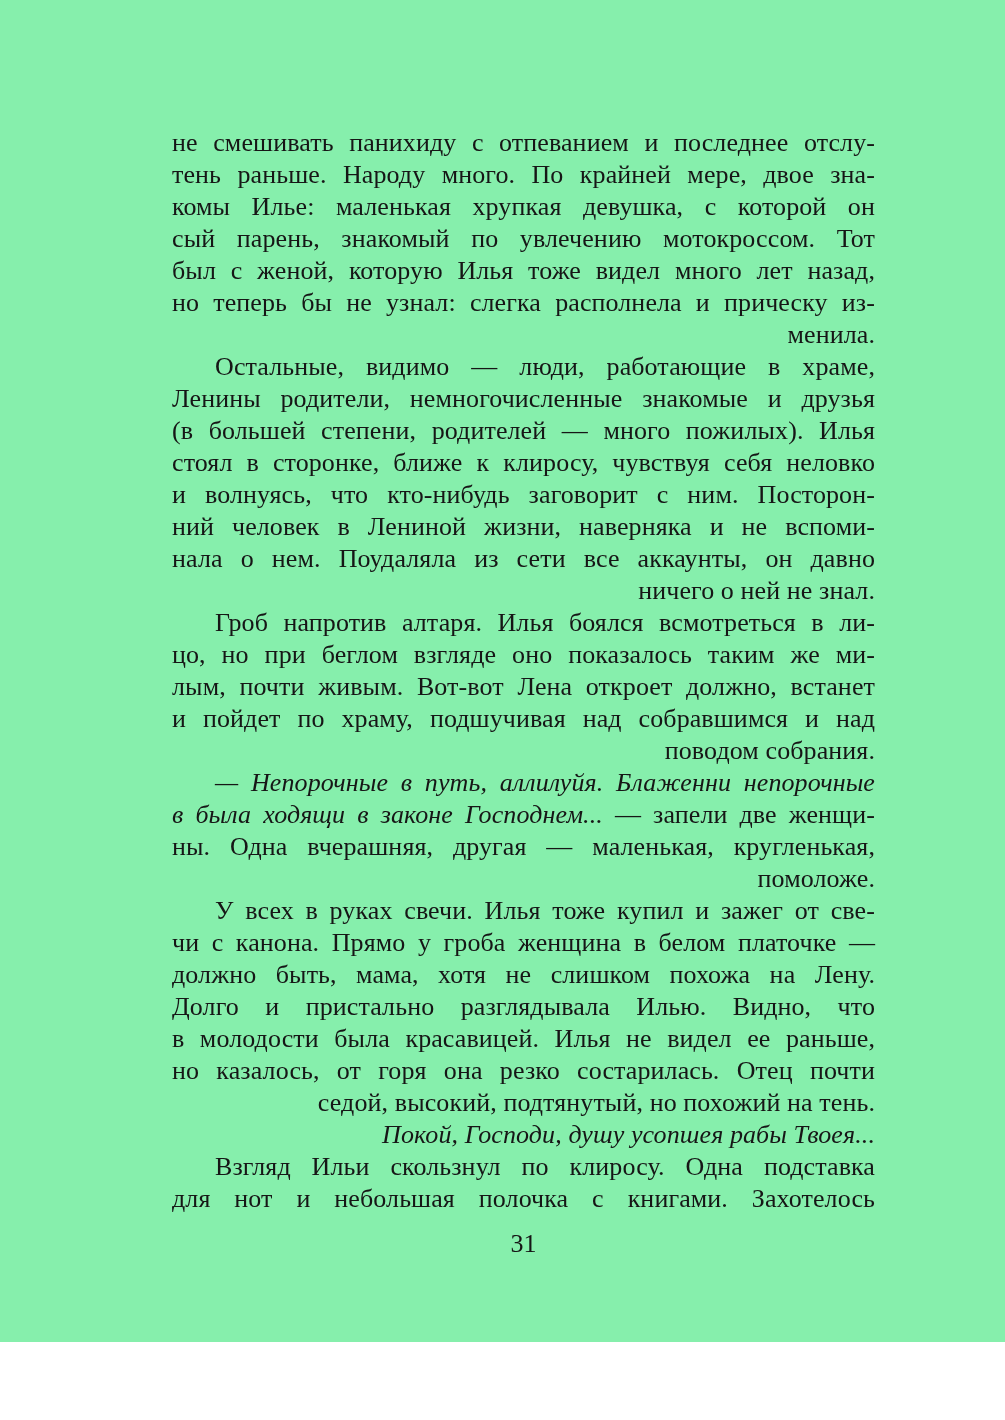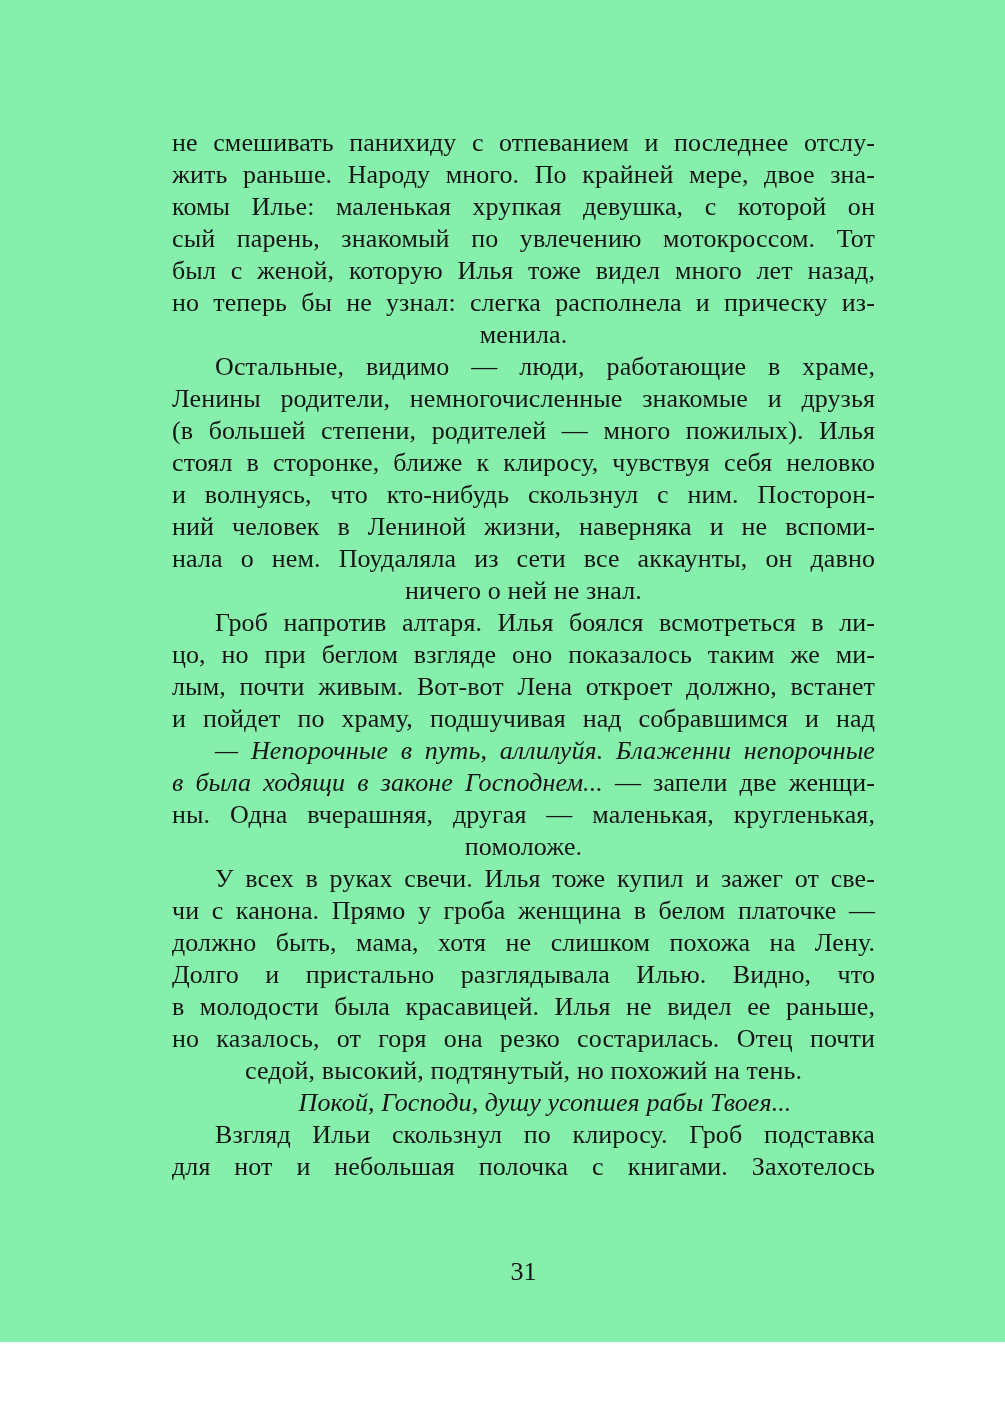"жить раньше. Народу много. По" span { text: жить -> тень }
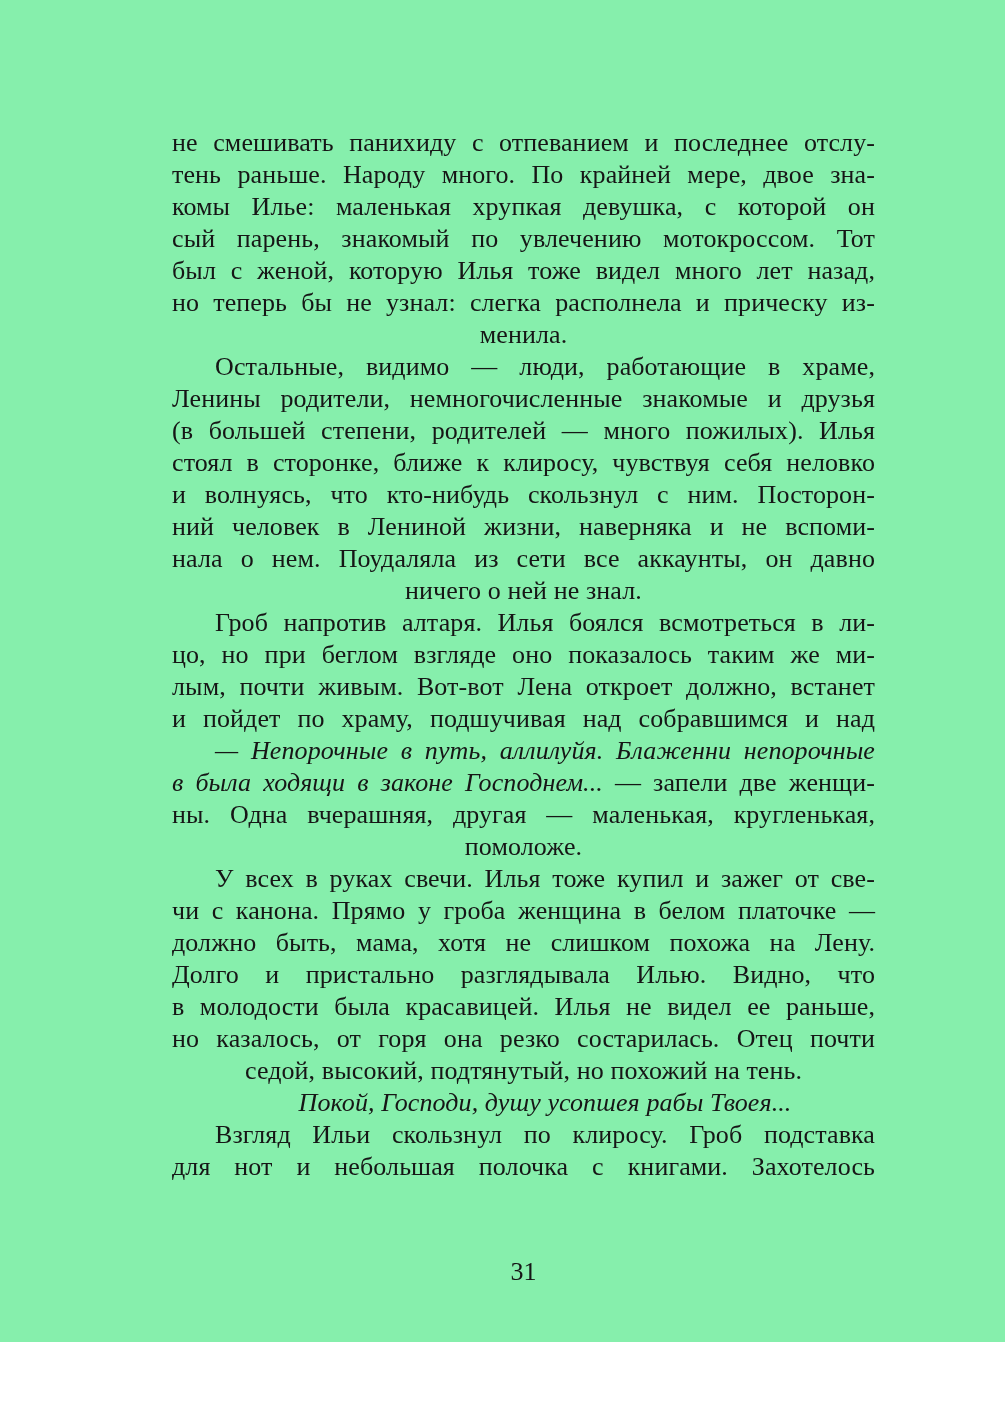"менила." .line { text-align: center -> right }
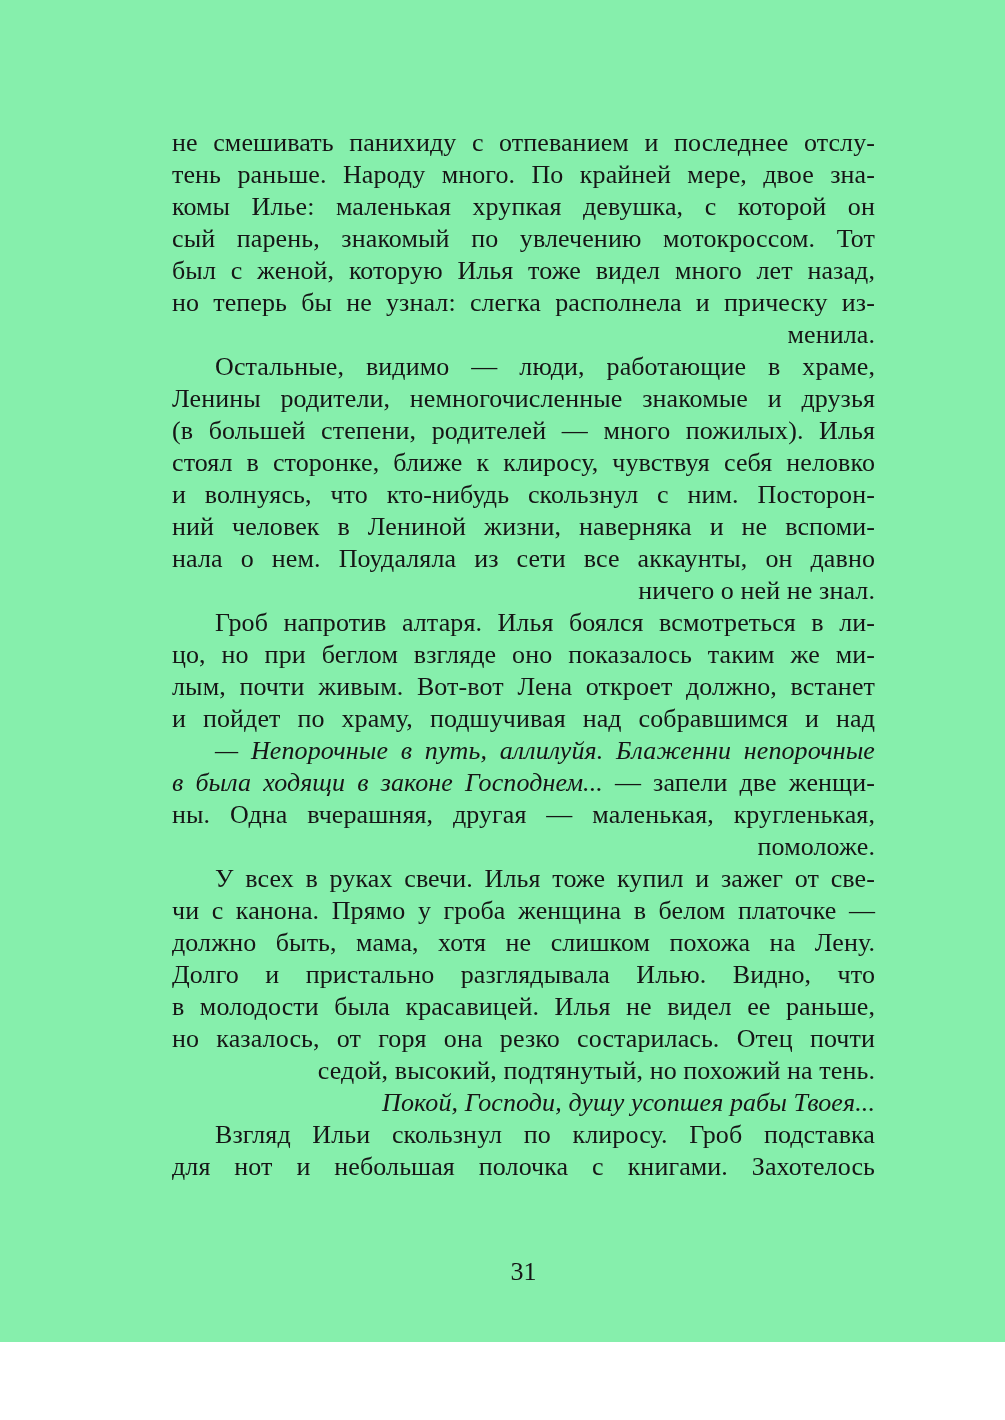"и волнуясь, что кто-нибудь скользнул" span { text: скользнул -> заговорит }
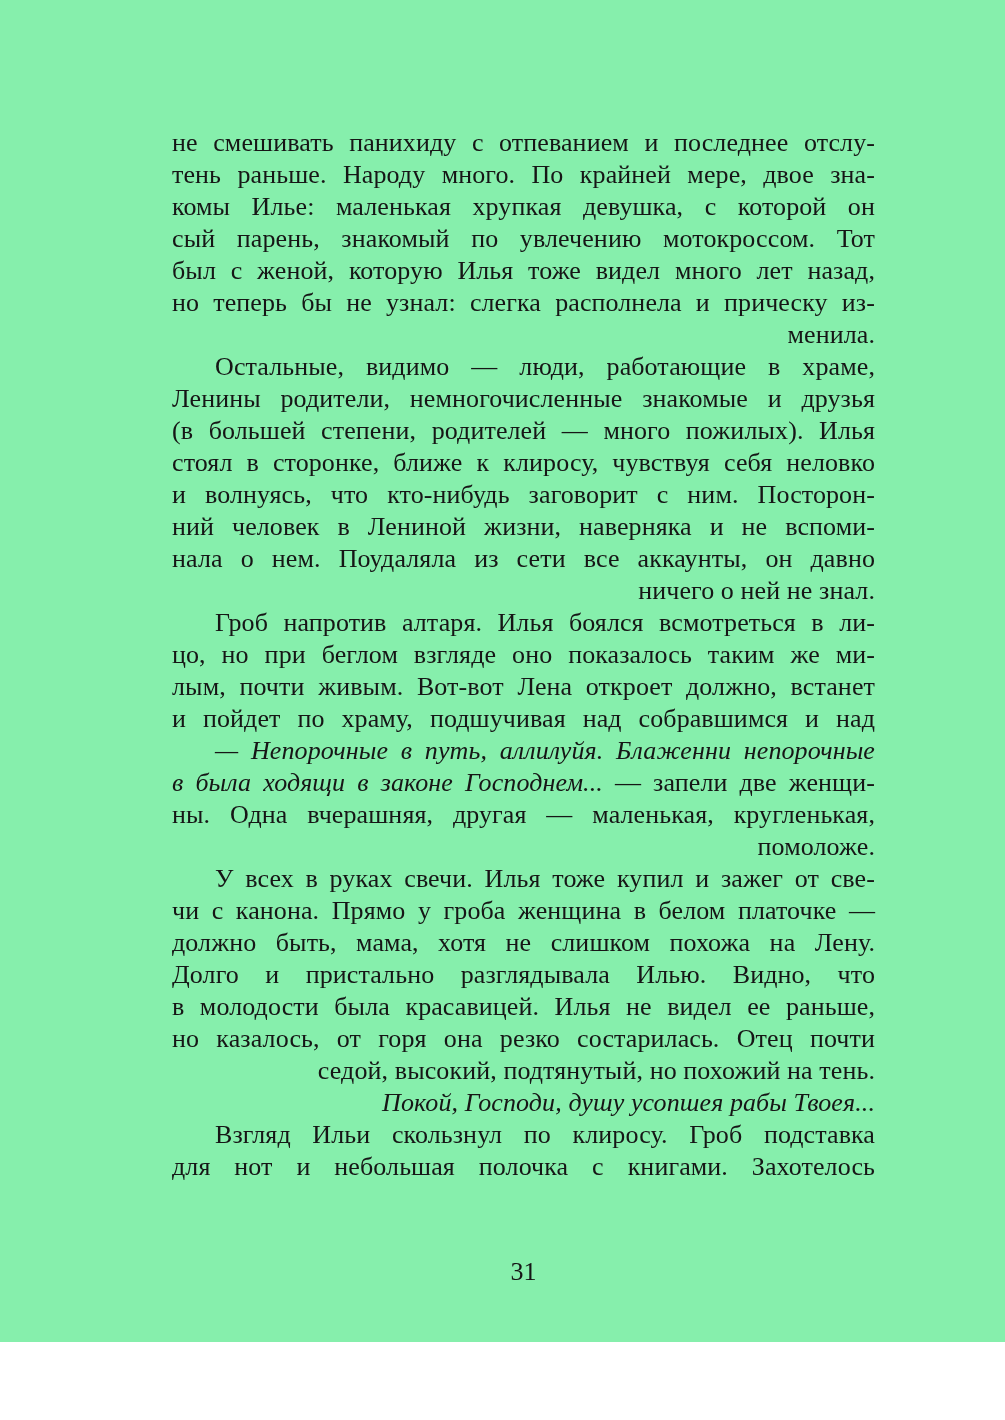"поводом собрания." div.line { html: none -> <div><span>поводом собрания.</span></div> }
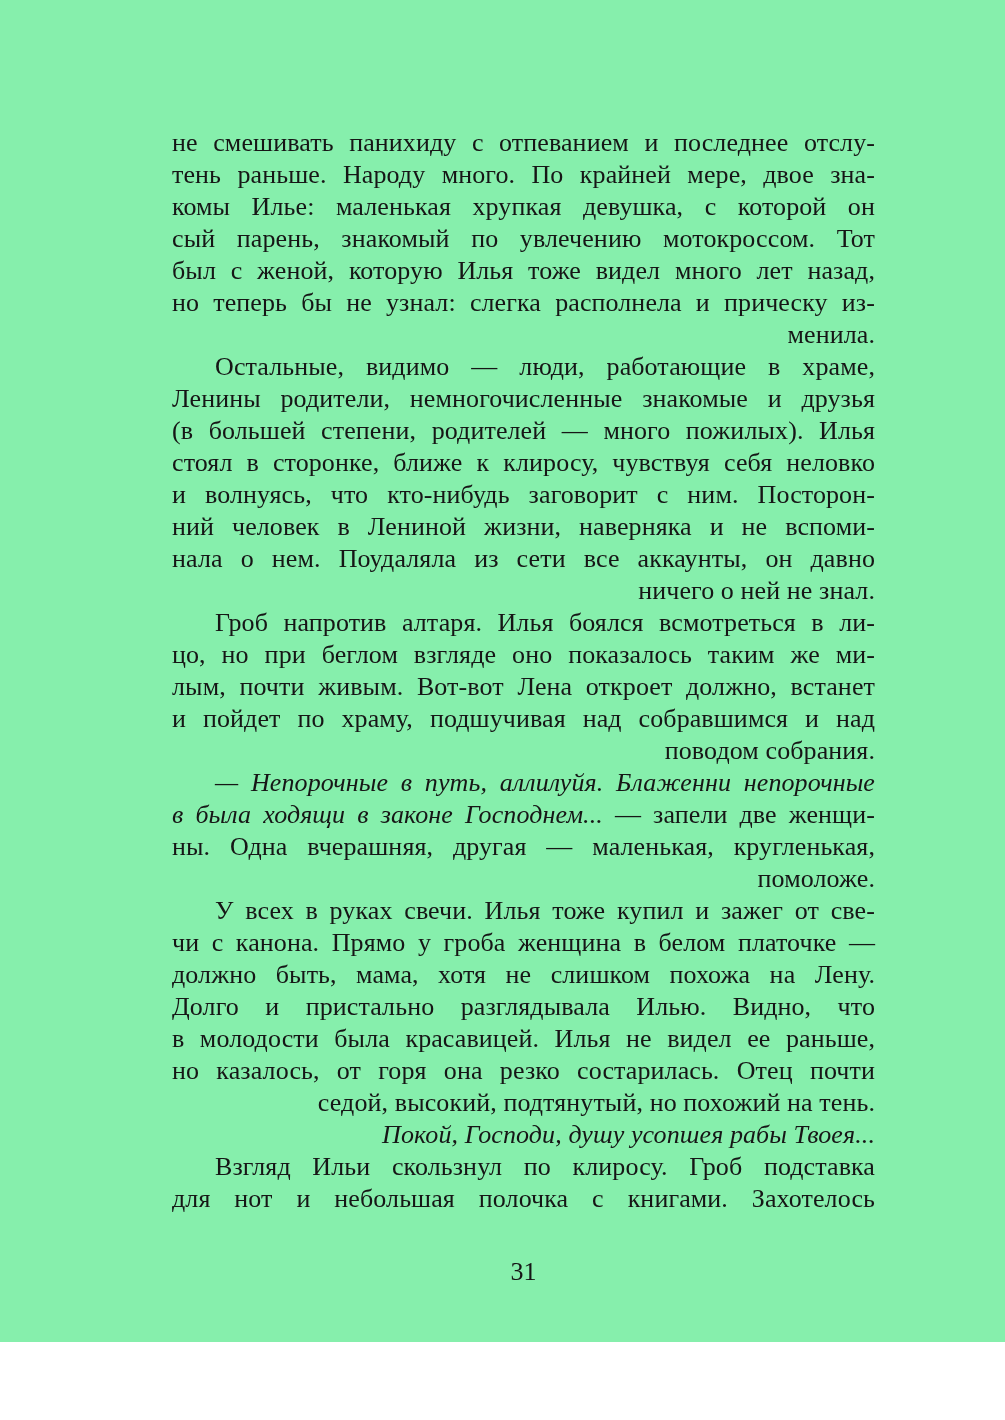"Взгляд Ильи скользнул по клиросу." span { text: Гроб -> Одна }
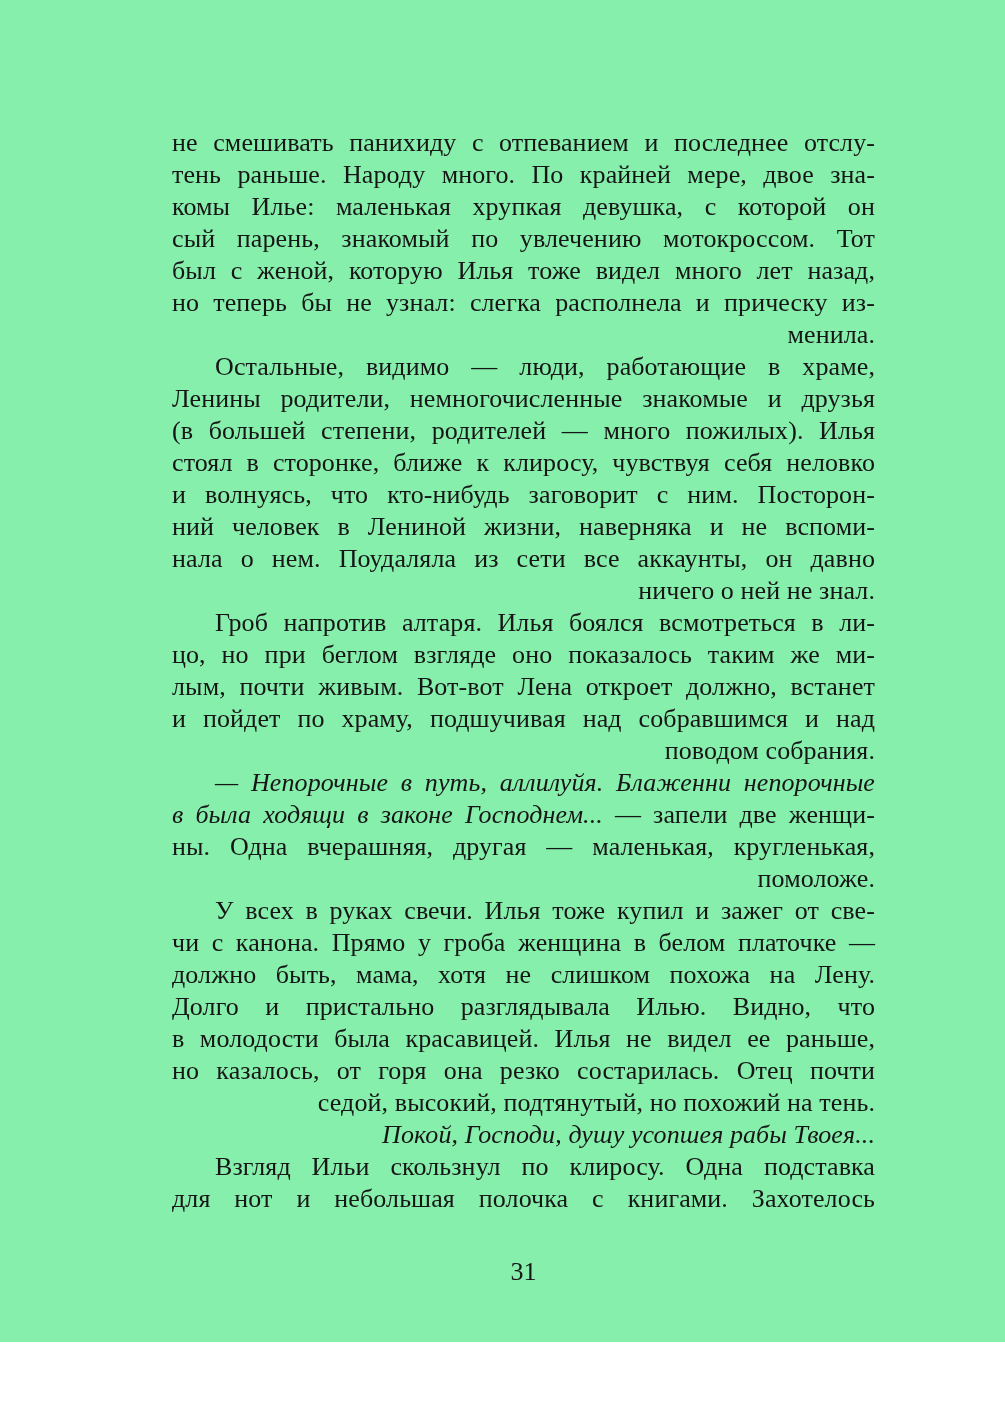"31" .page-number { top: 1256px -> 1228px }
